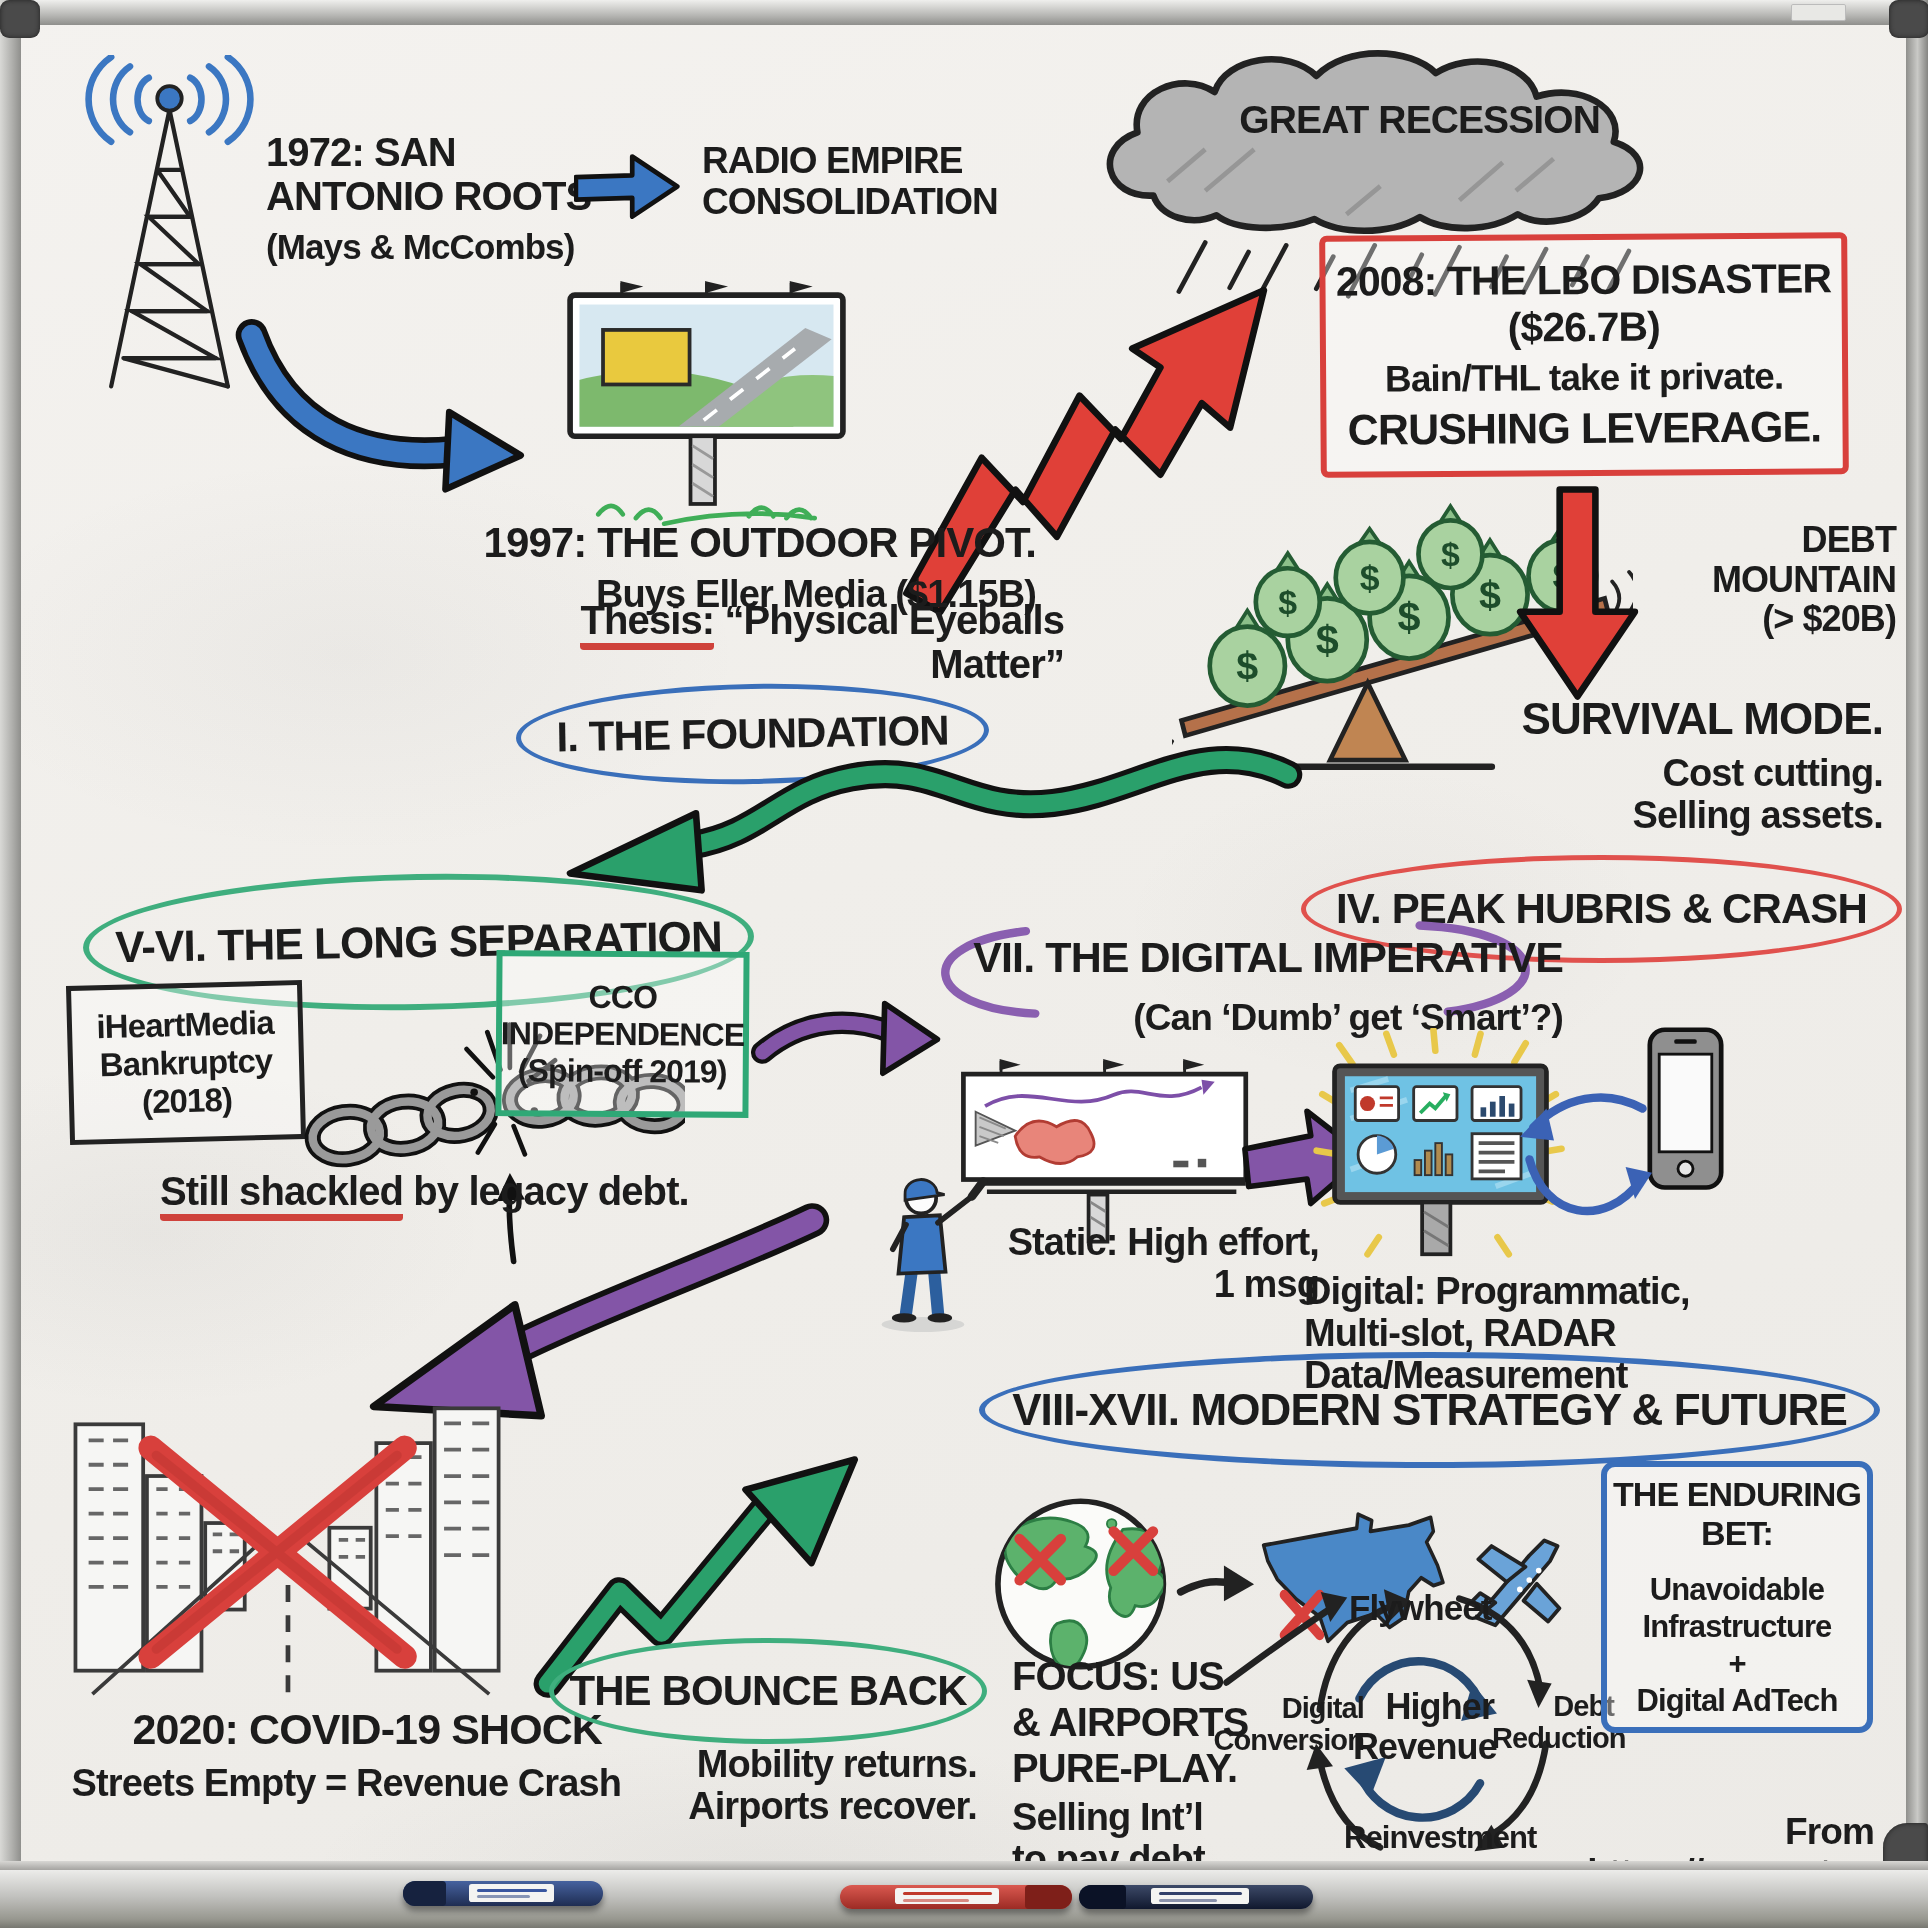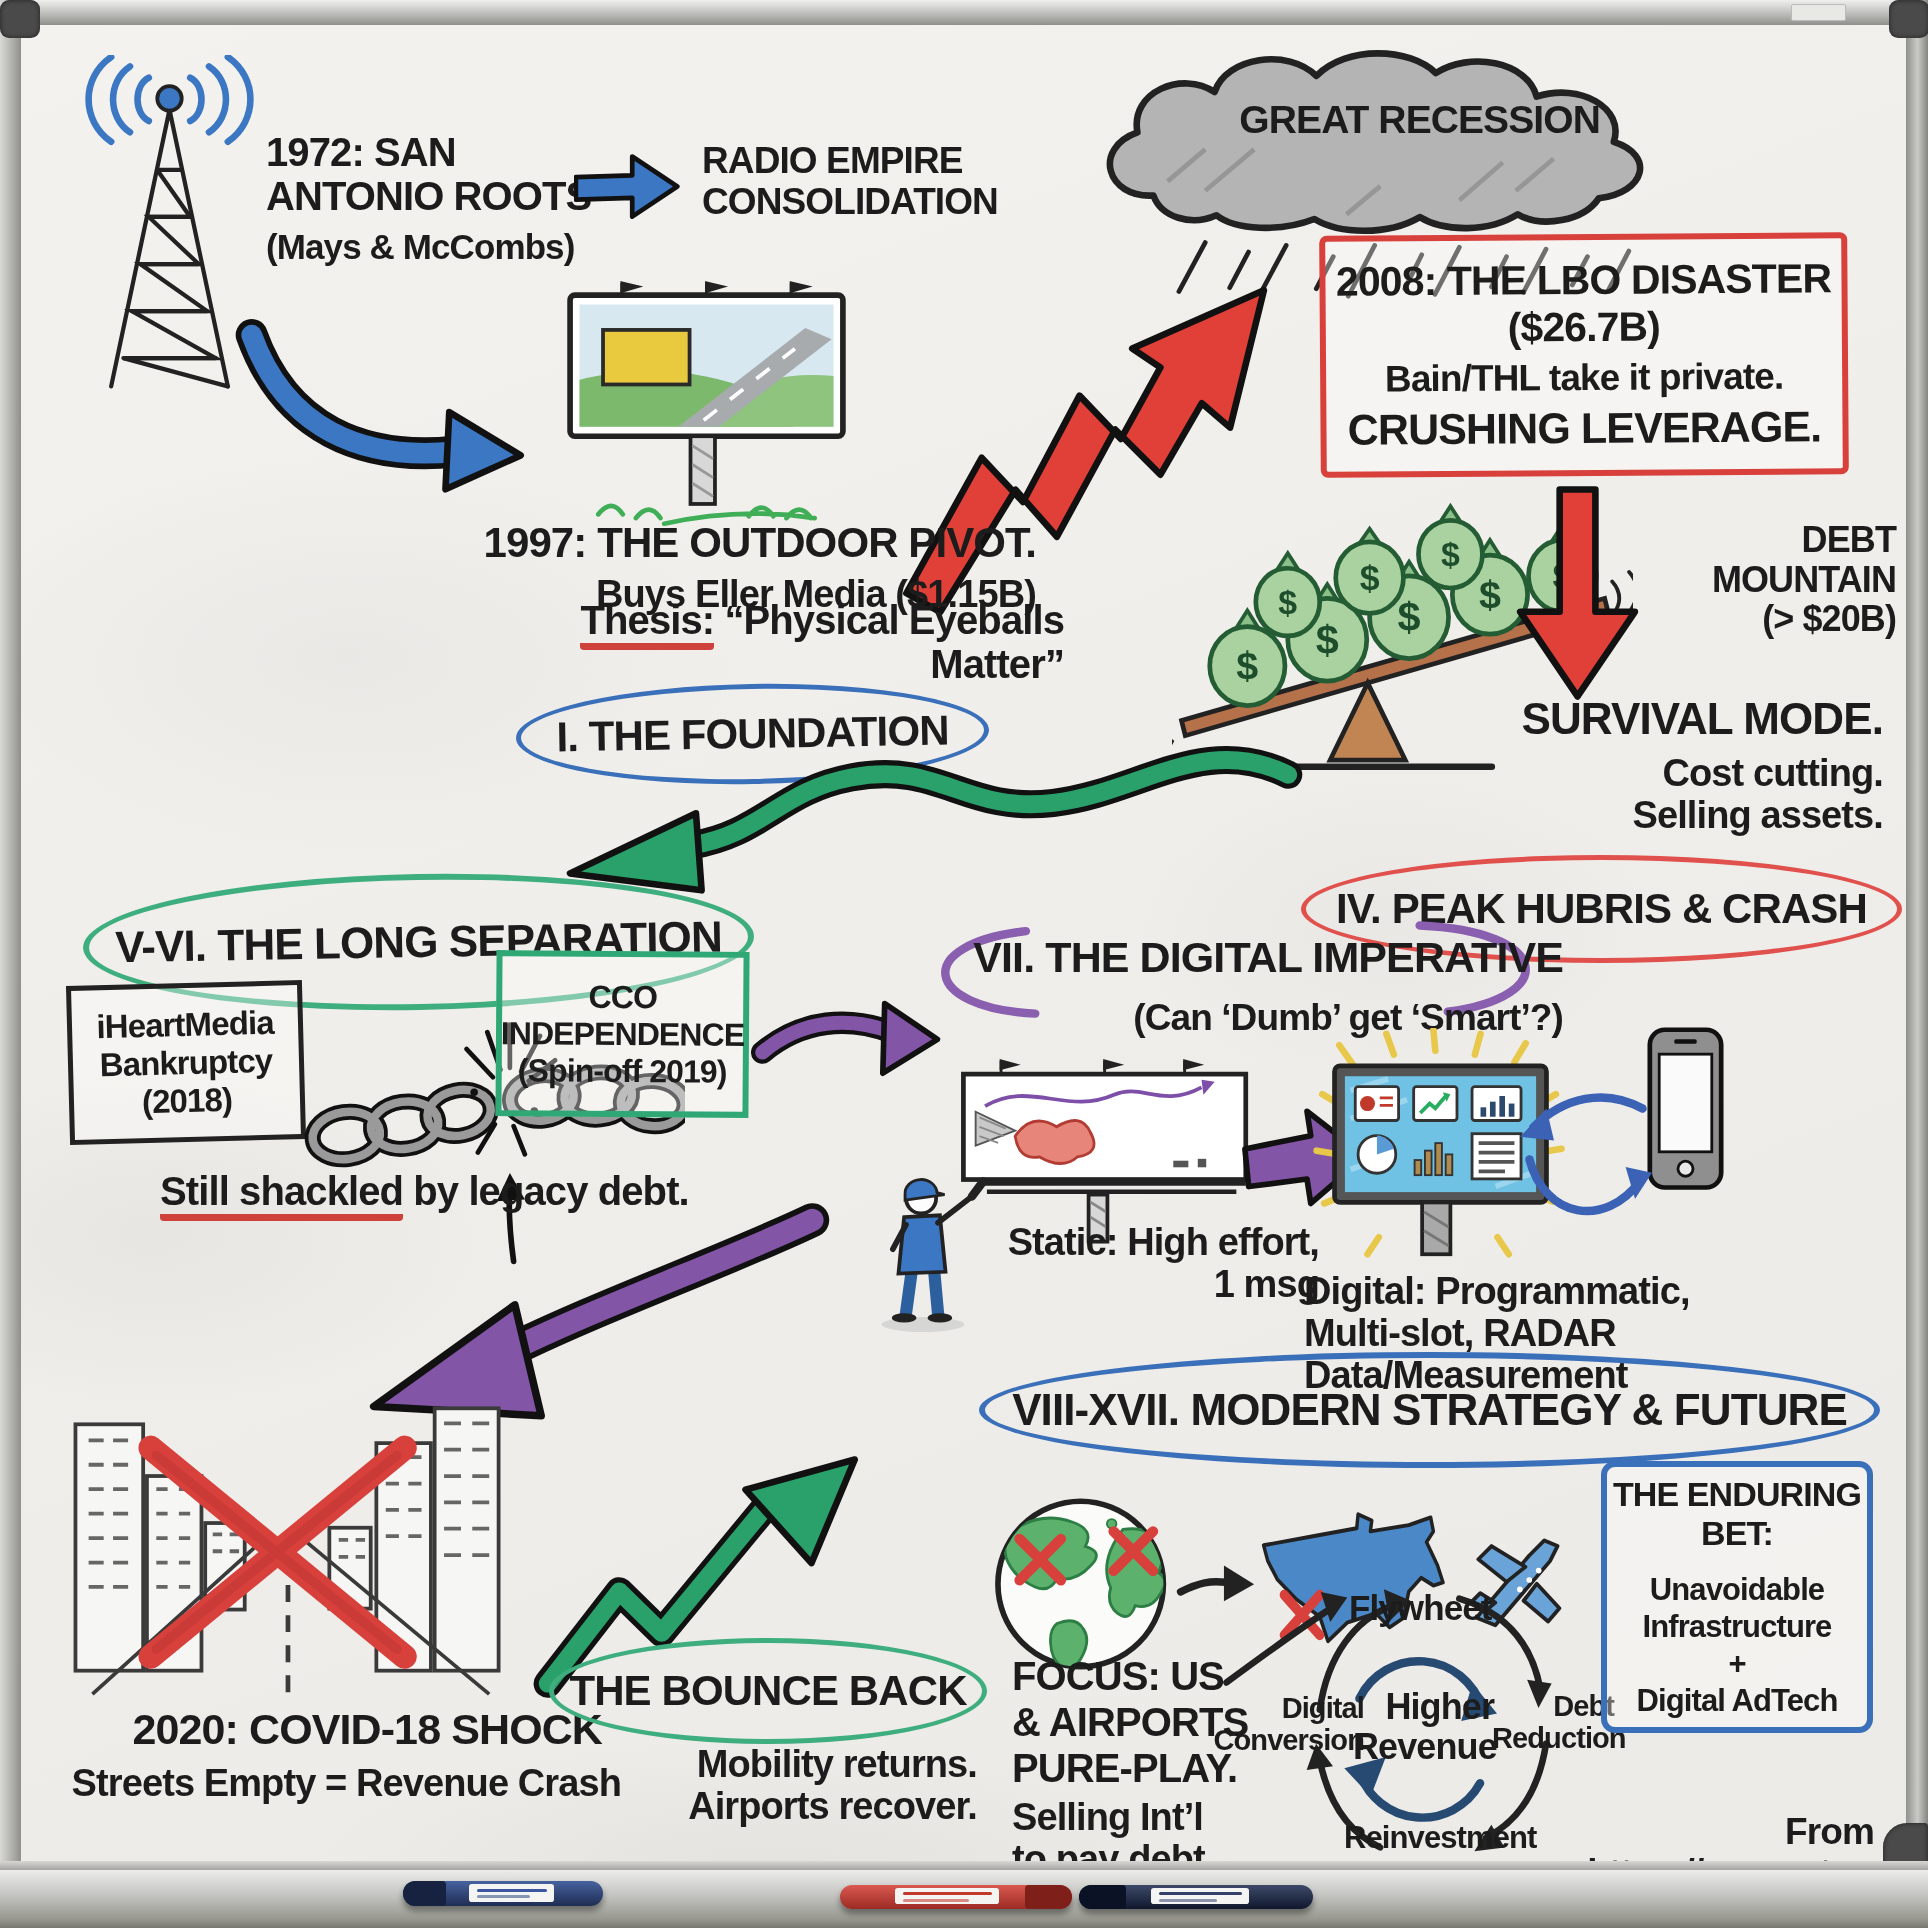"2020: COVID-18 SHOCK" div.t { text: COVID-18 -> COVID-19 }
